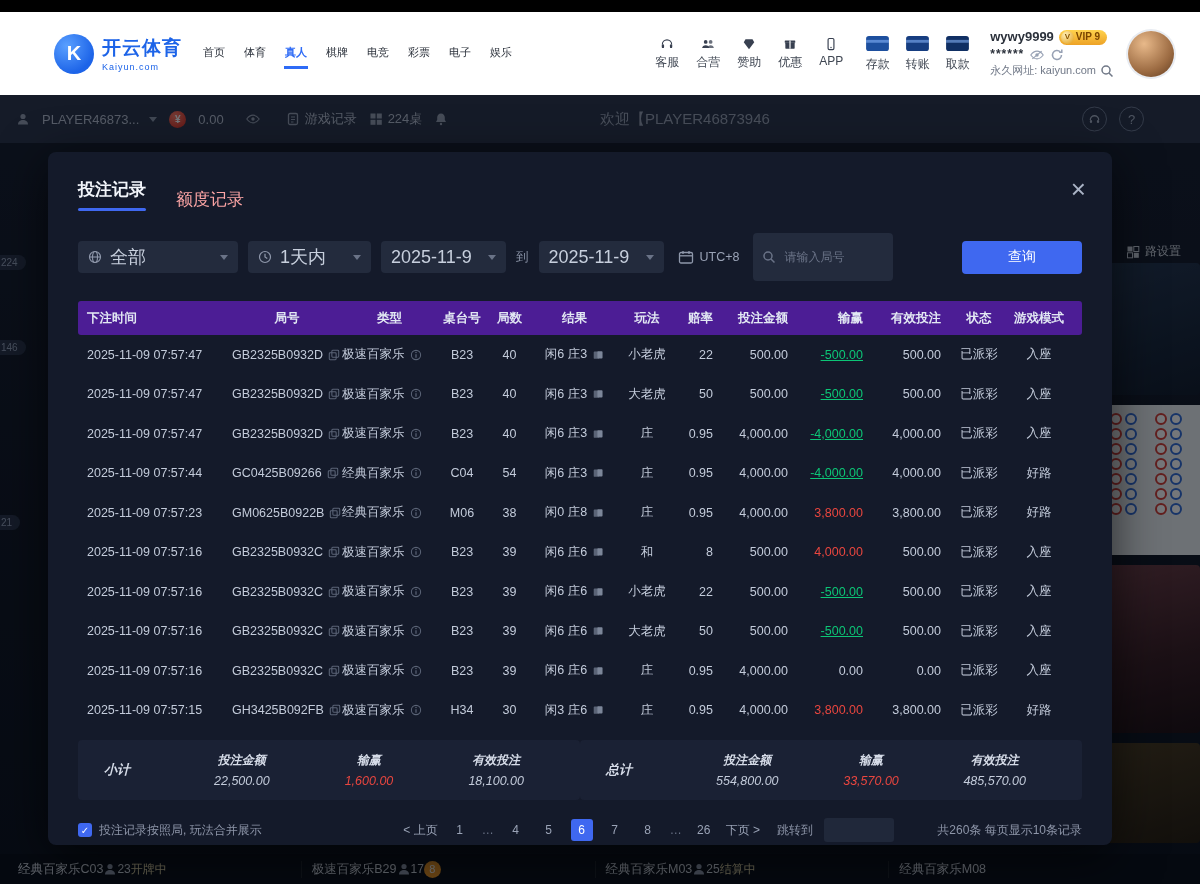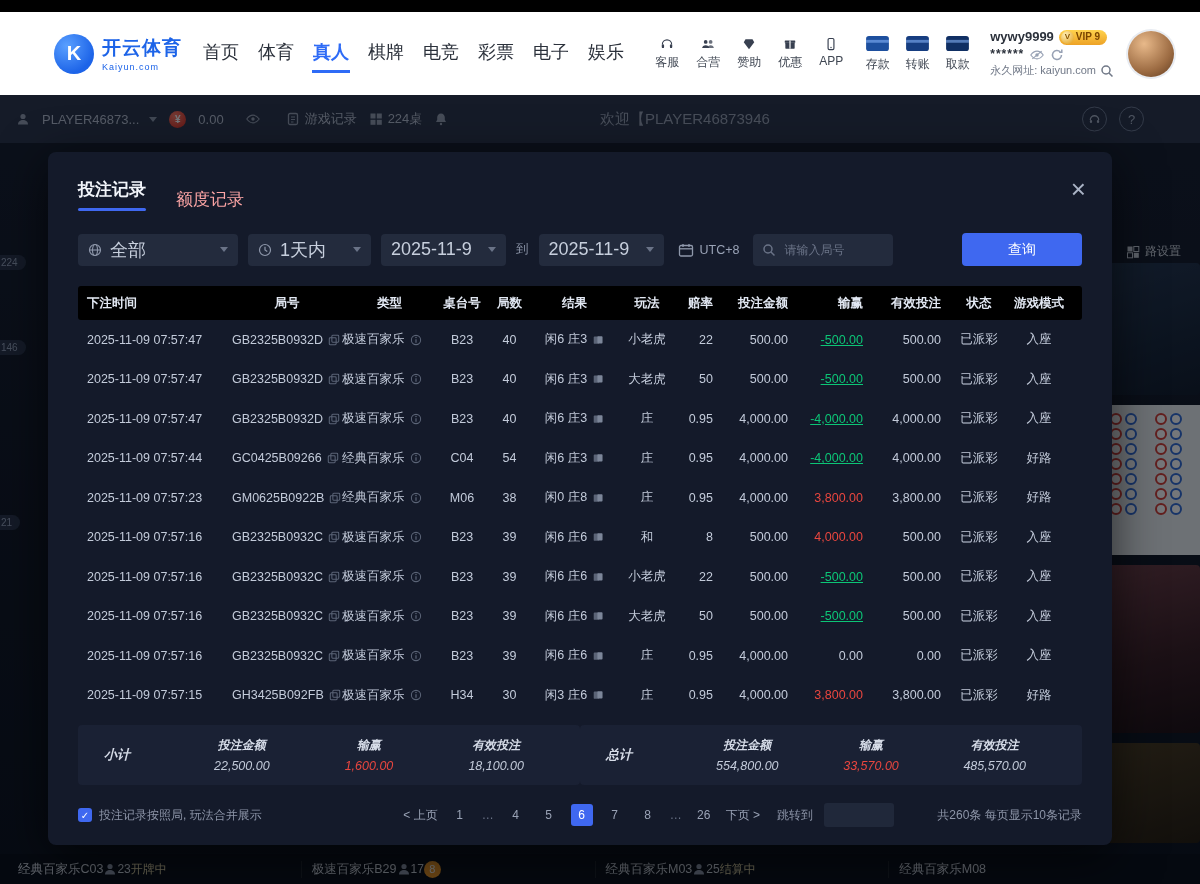"首页" .nav-item { font-size: 18px -> 11px }
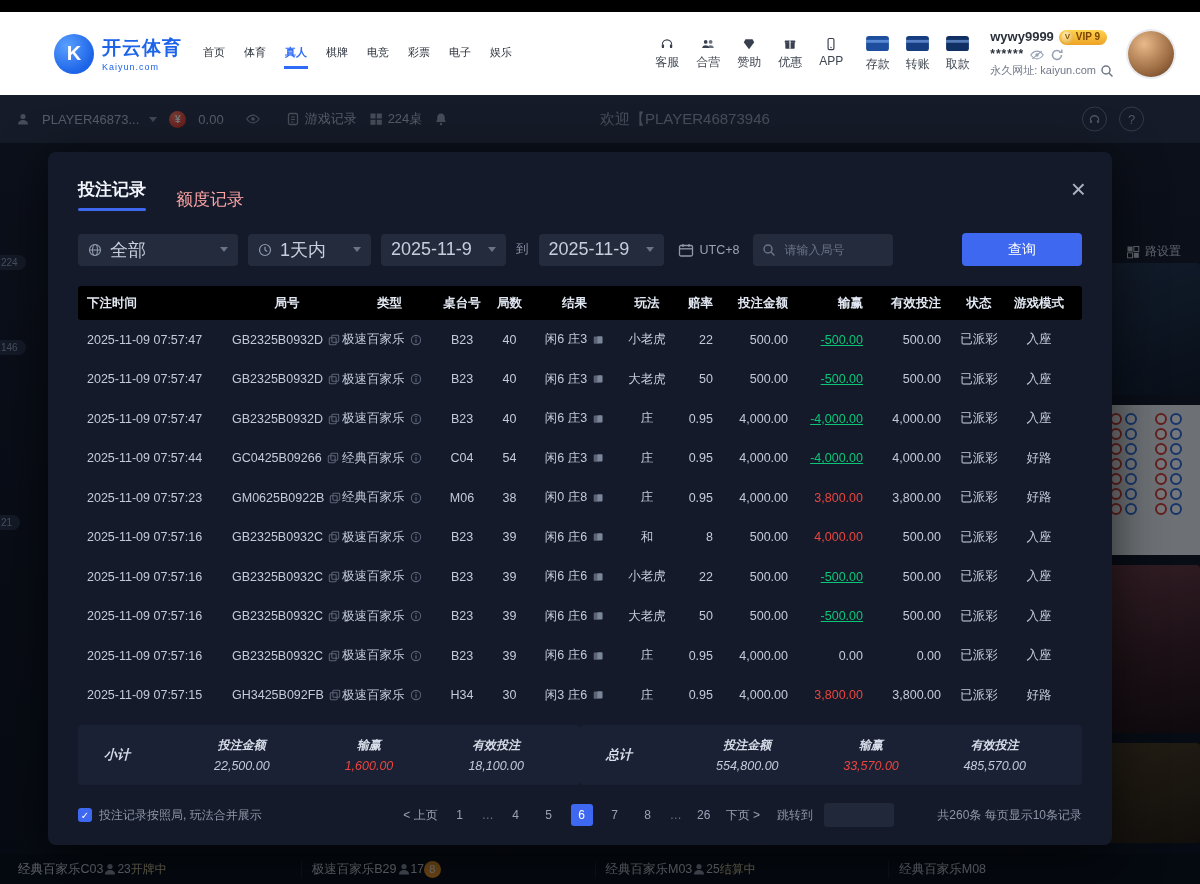"请输入局号" .search { height: 32px -> 48px }
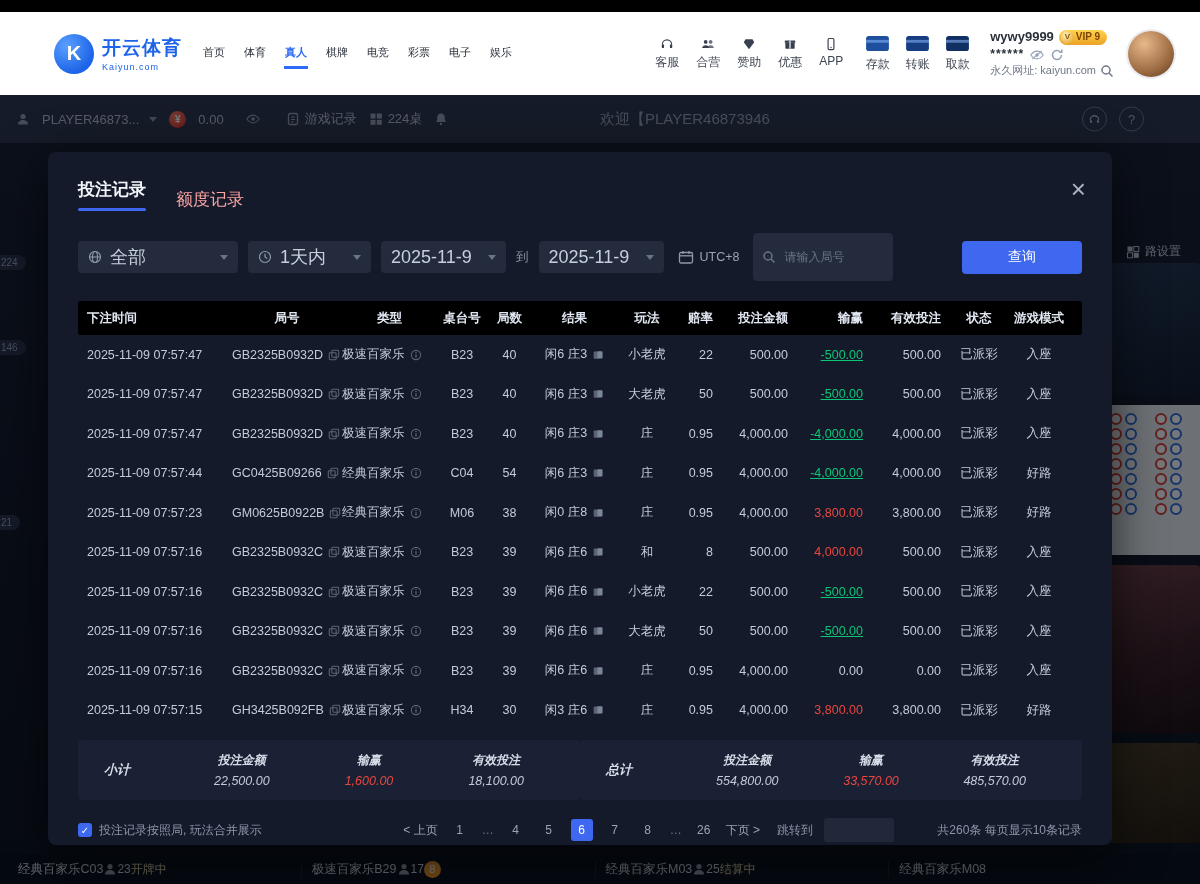"下注时间" .thead { background: #000000 -> #4c1d95 }
